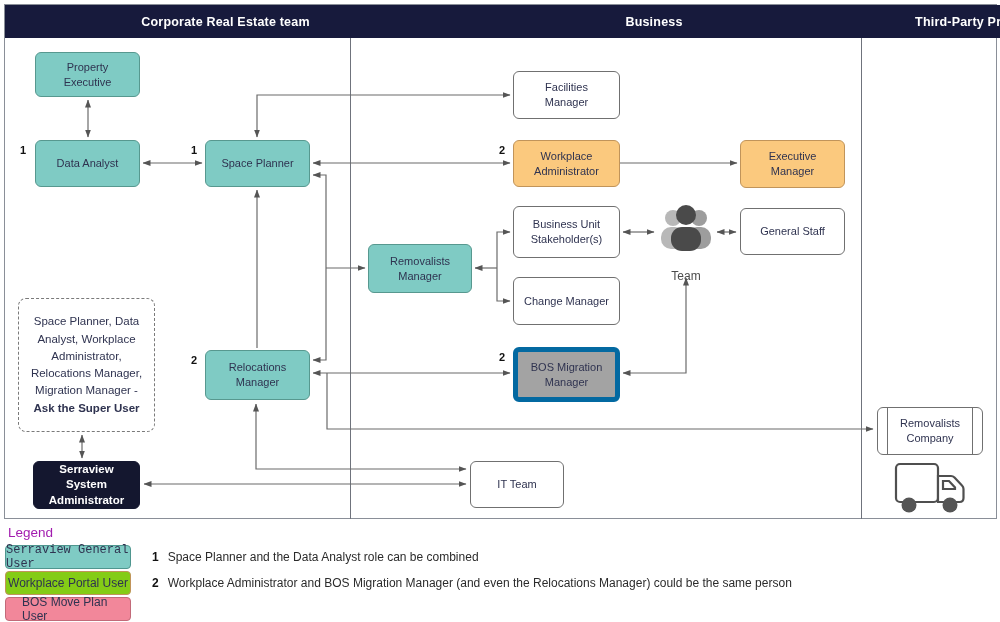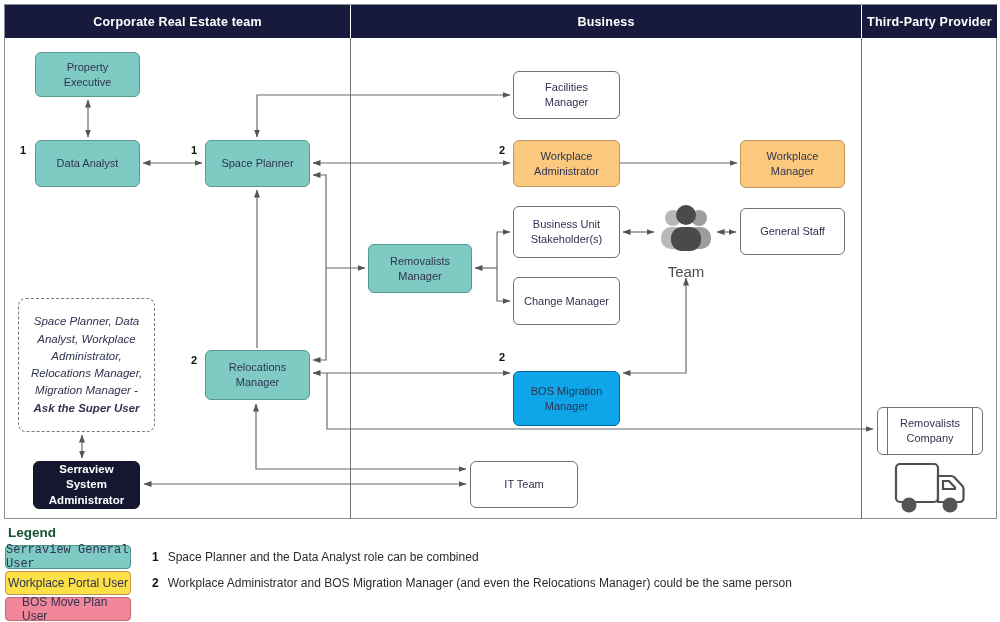"Corporate Real Estate team" .hcell { padding-left: none -> 48px }
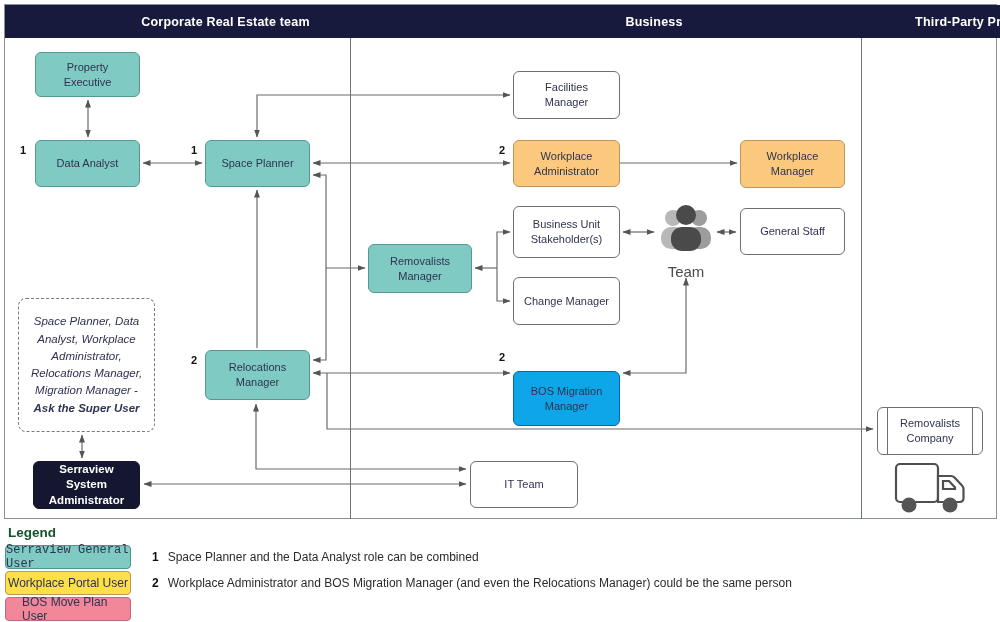"Workplace Manager" span { text: Workplace -> Executive }
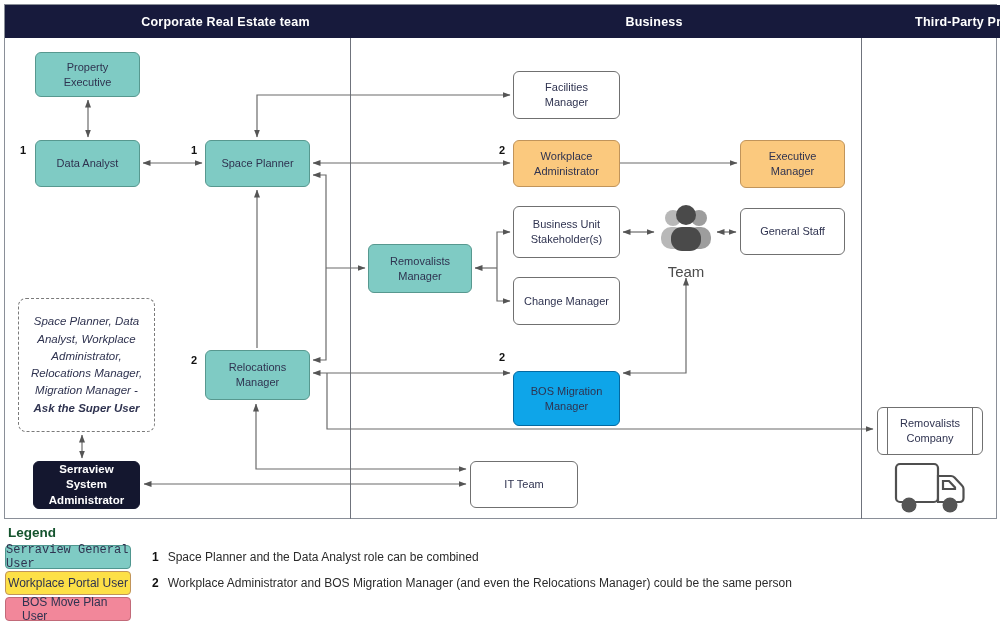"Team" .team-label { font-size: 15px -> 12px; margin-top: 6px -> 12px }
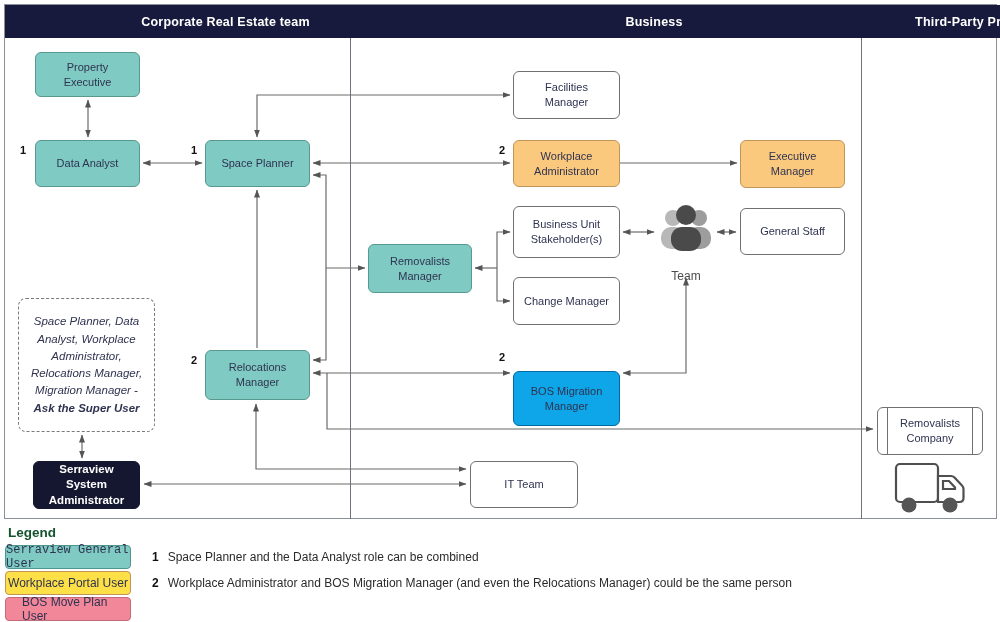"Space Planner, Data Analyst, Workplace" .dashedbox { font-style: italic -> none }
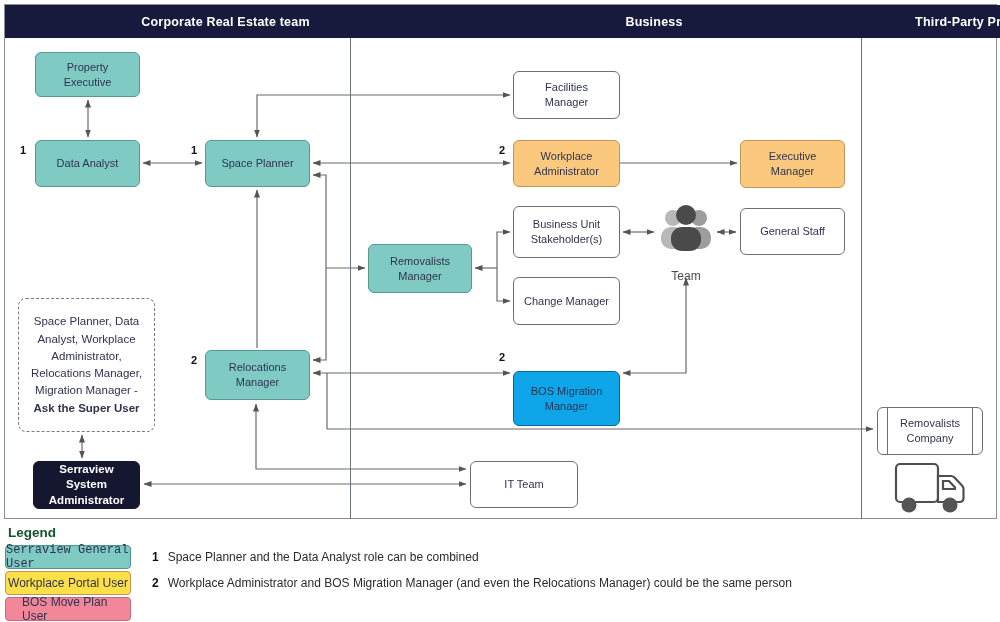"BOS Migration Manager" .pink { background: #0ea5e9 -> #a3a3a3; border: 1px solid #0369a1 -> 5px solid #0369a1; margin-top: 24px -> none }
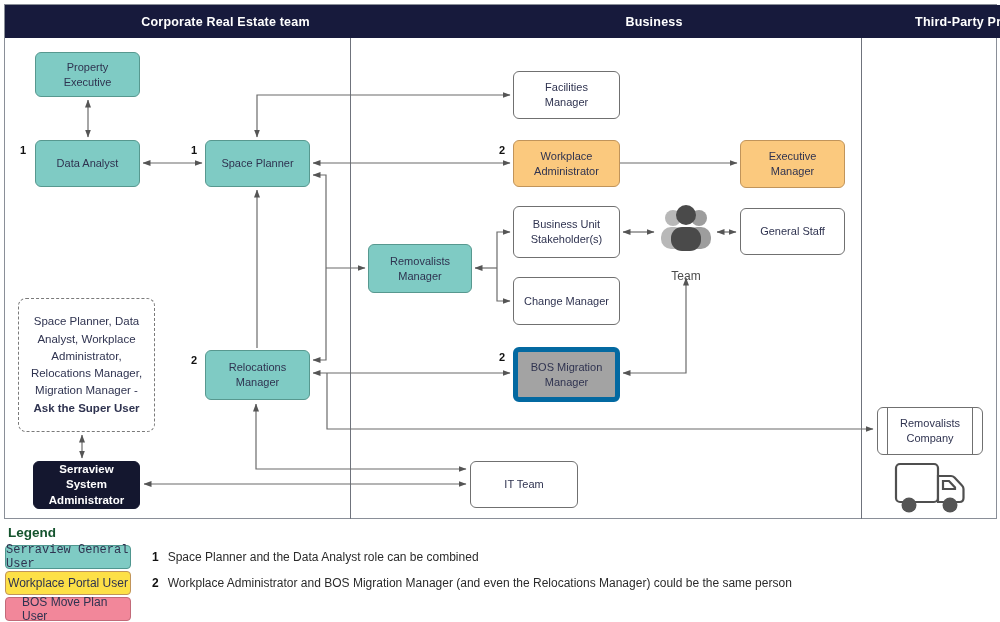"IT Team" div.node { width: 108px -> 94px }
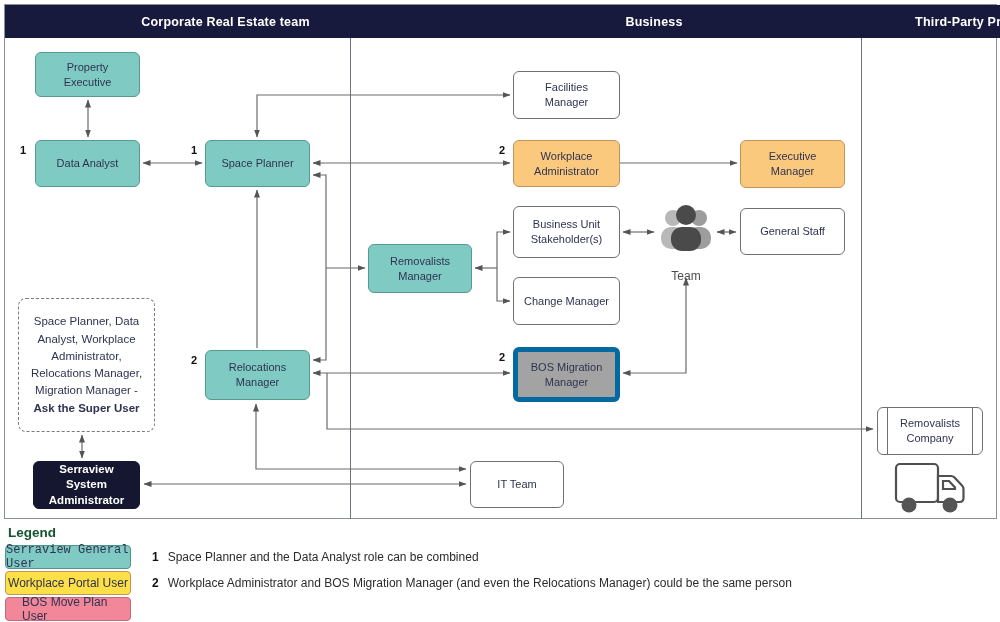"Legend" .legend-title { color: #14532d -> #a21caf; font-weight: bold -> normal }
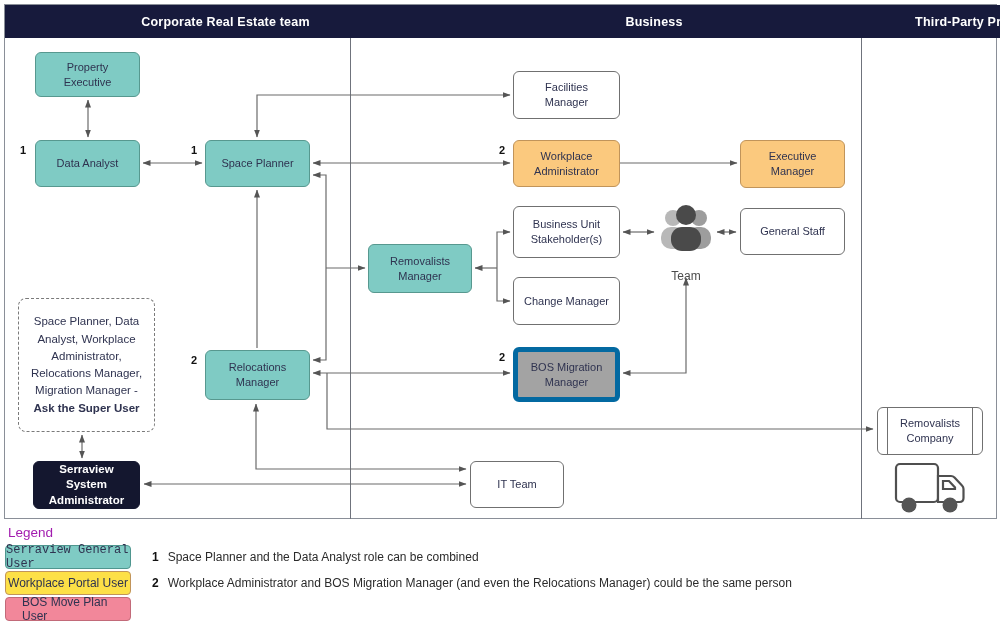"Workplace Portal User" div.lg { background-color: #fde047 -> #84cc16 }
